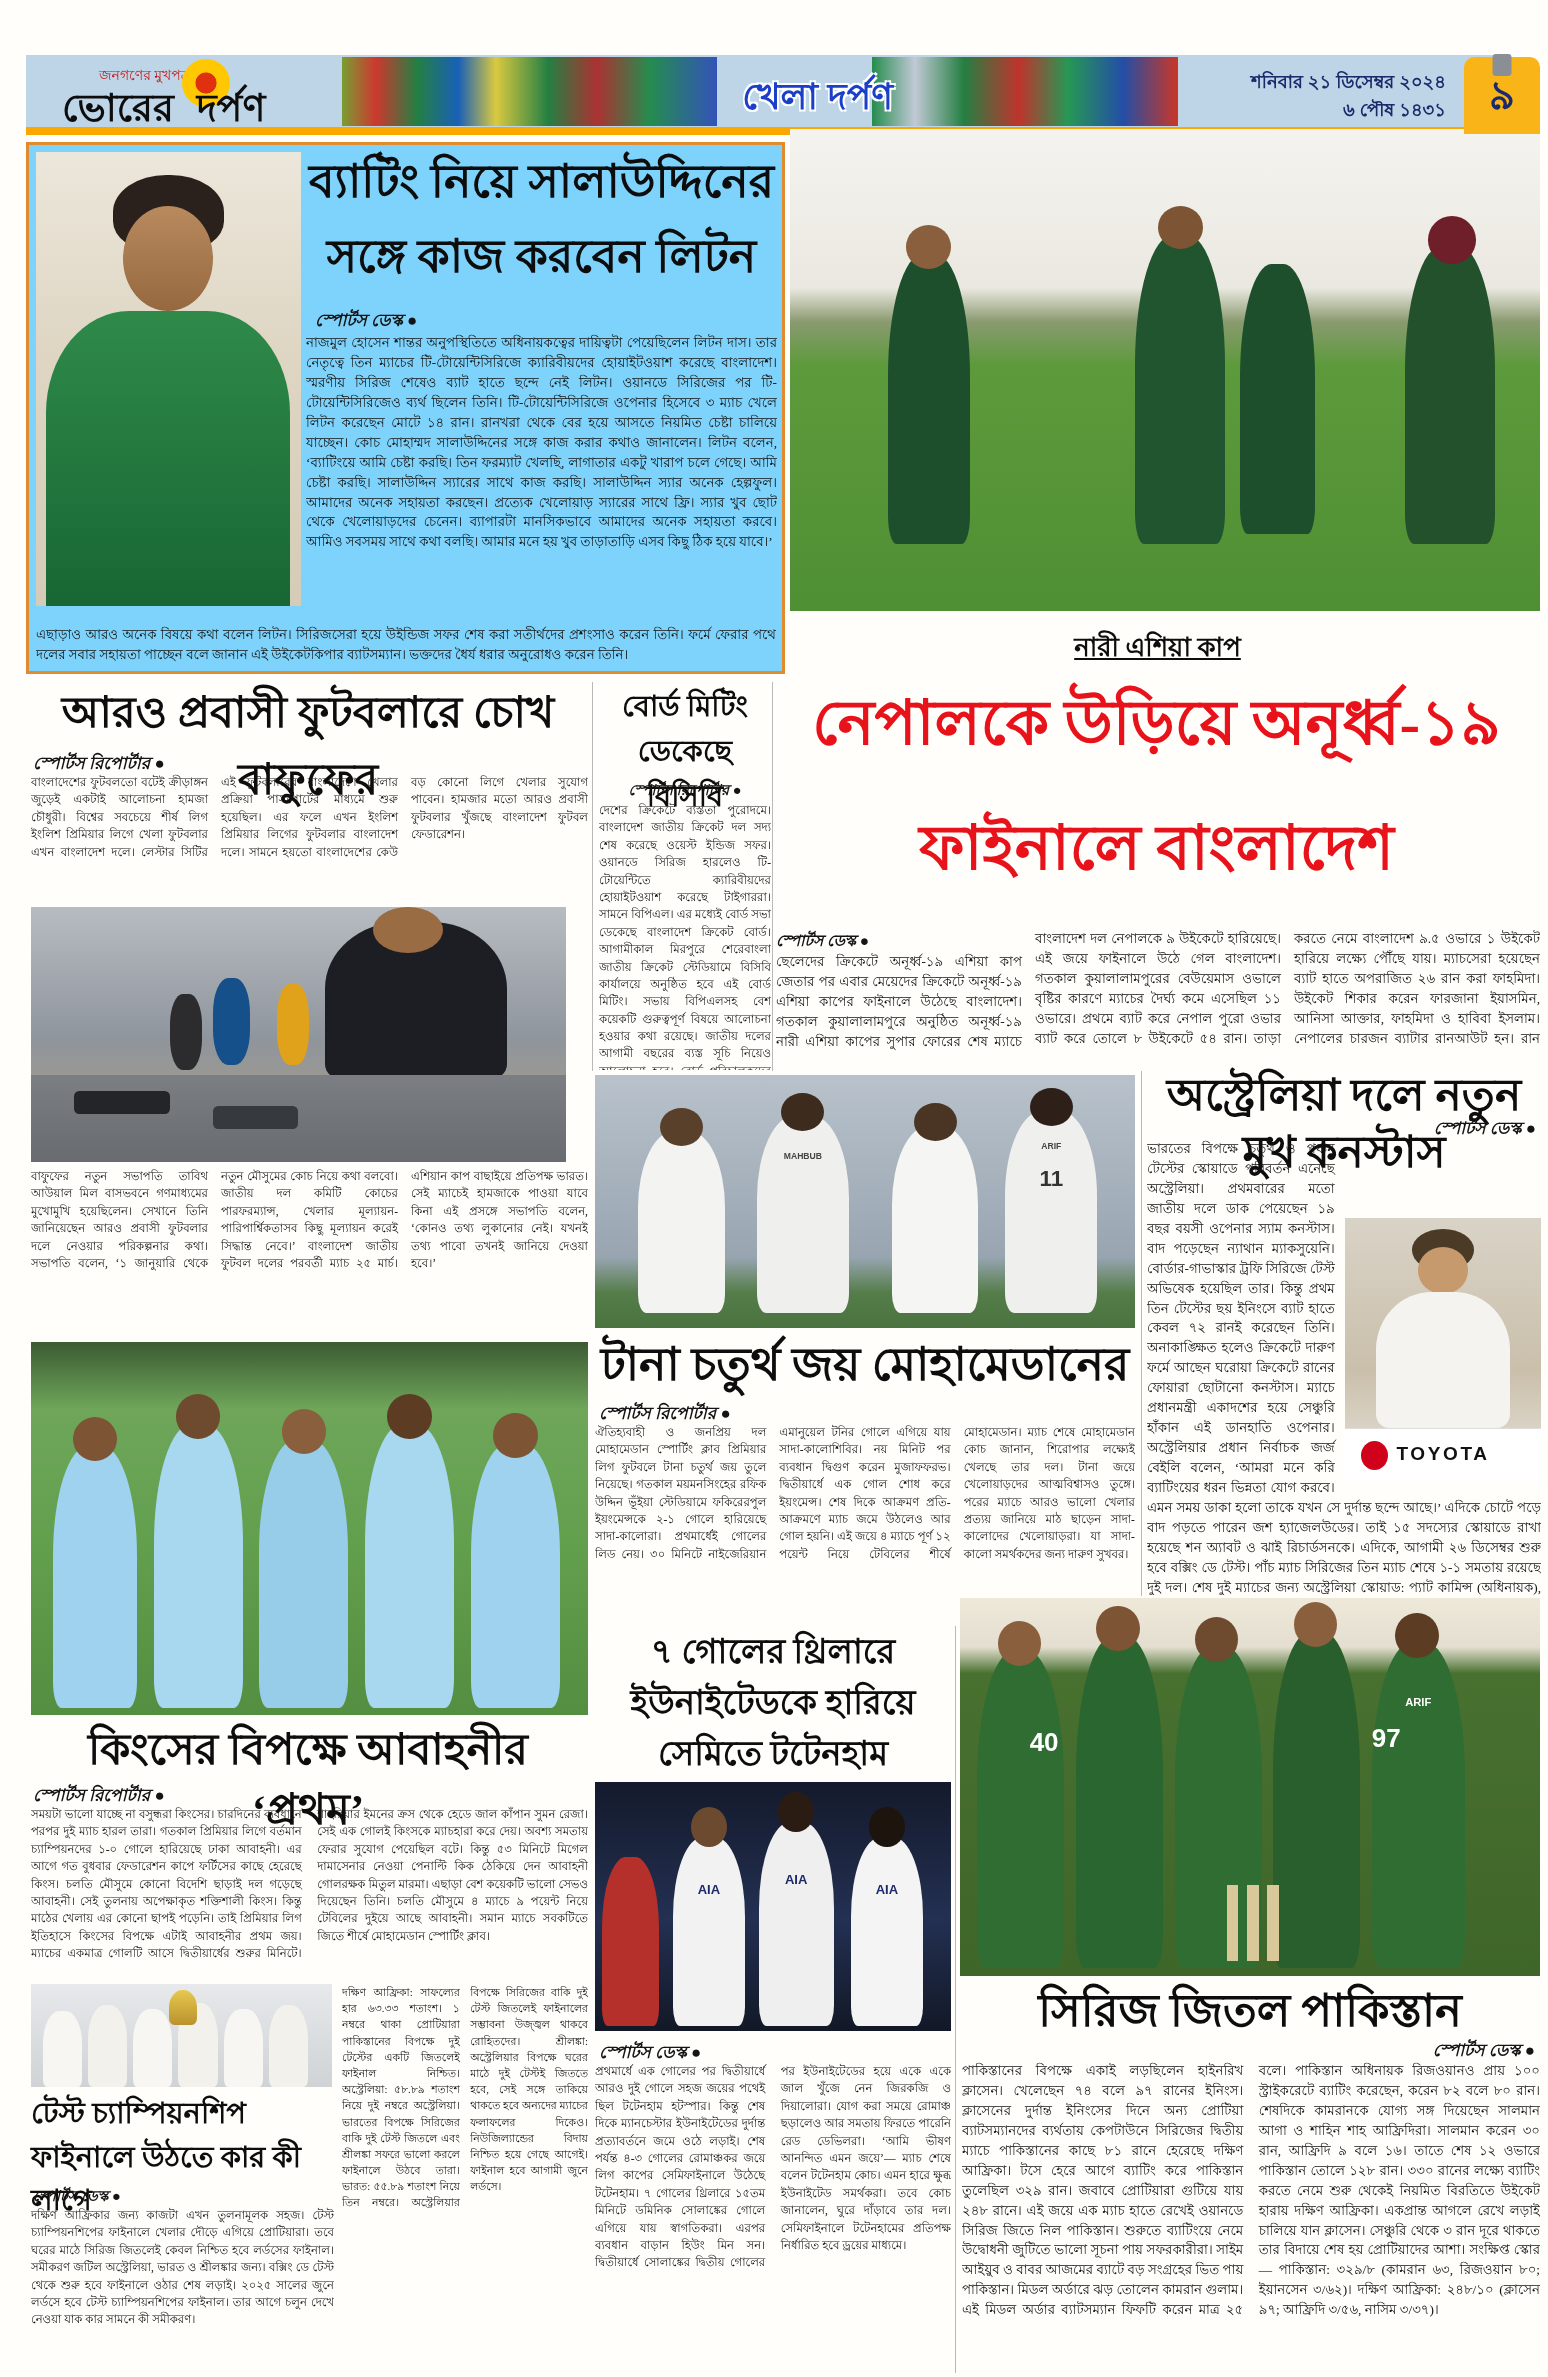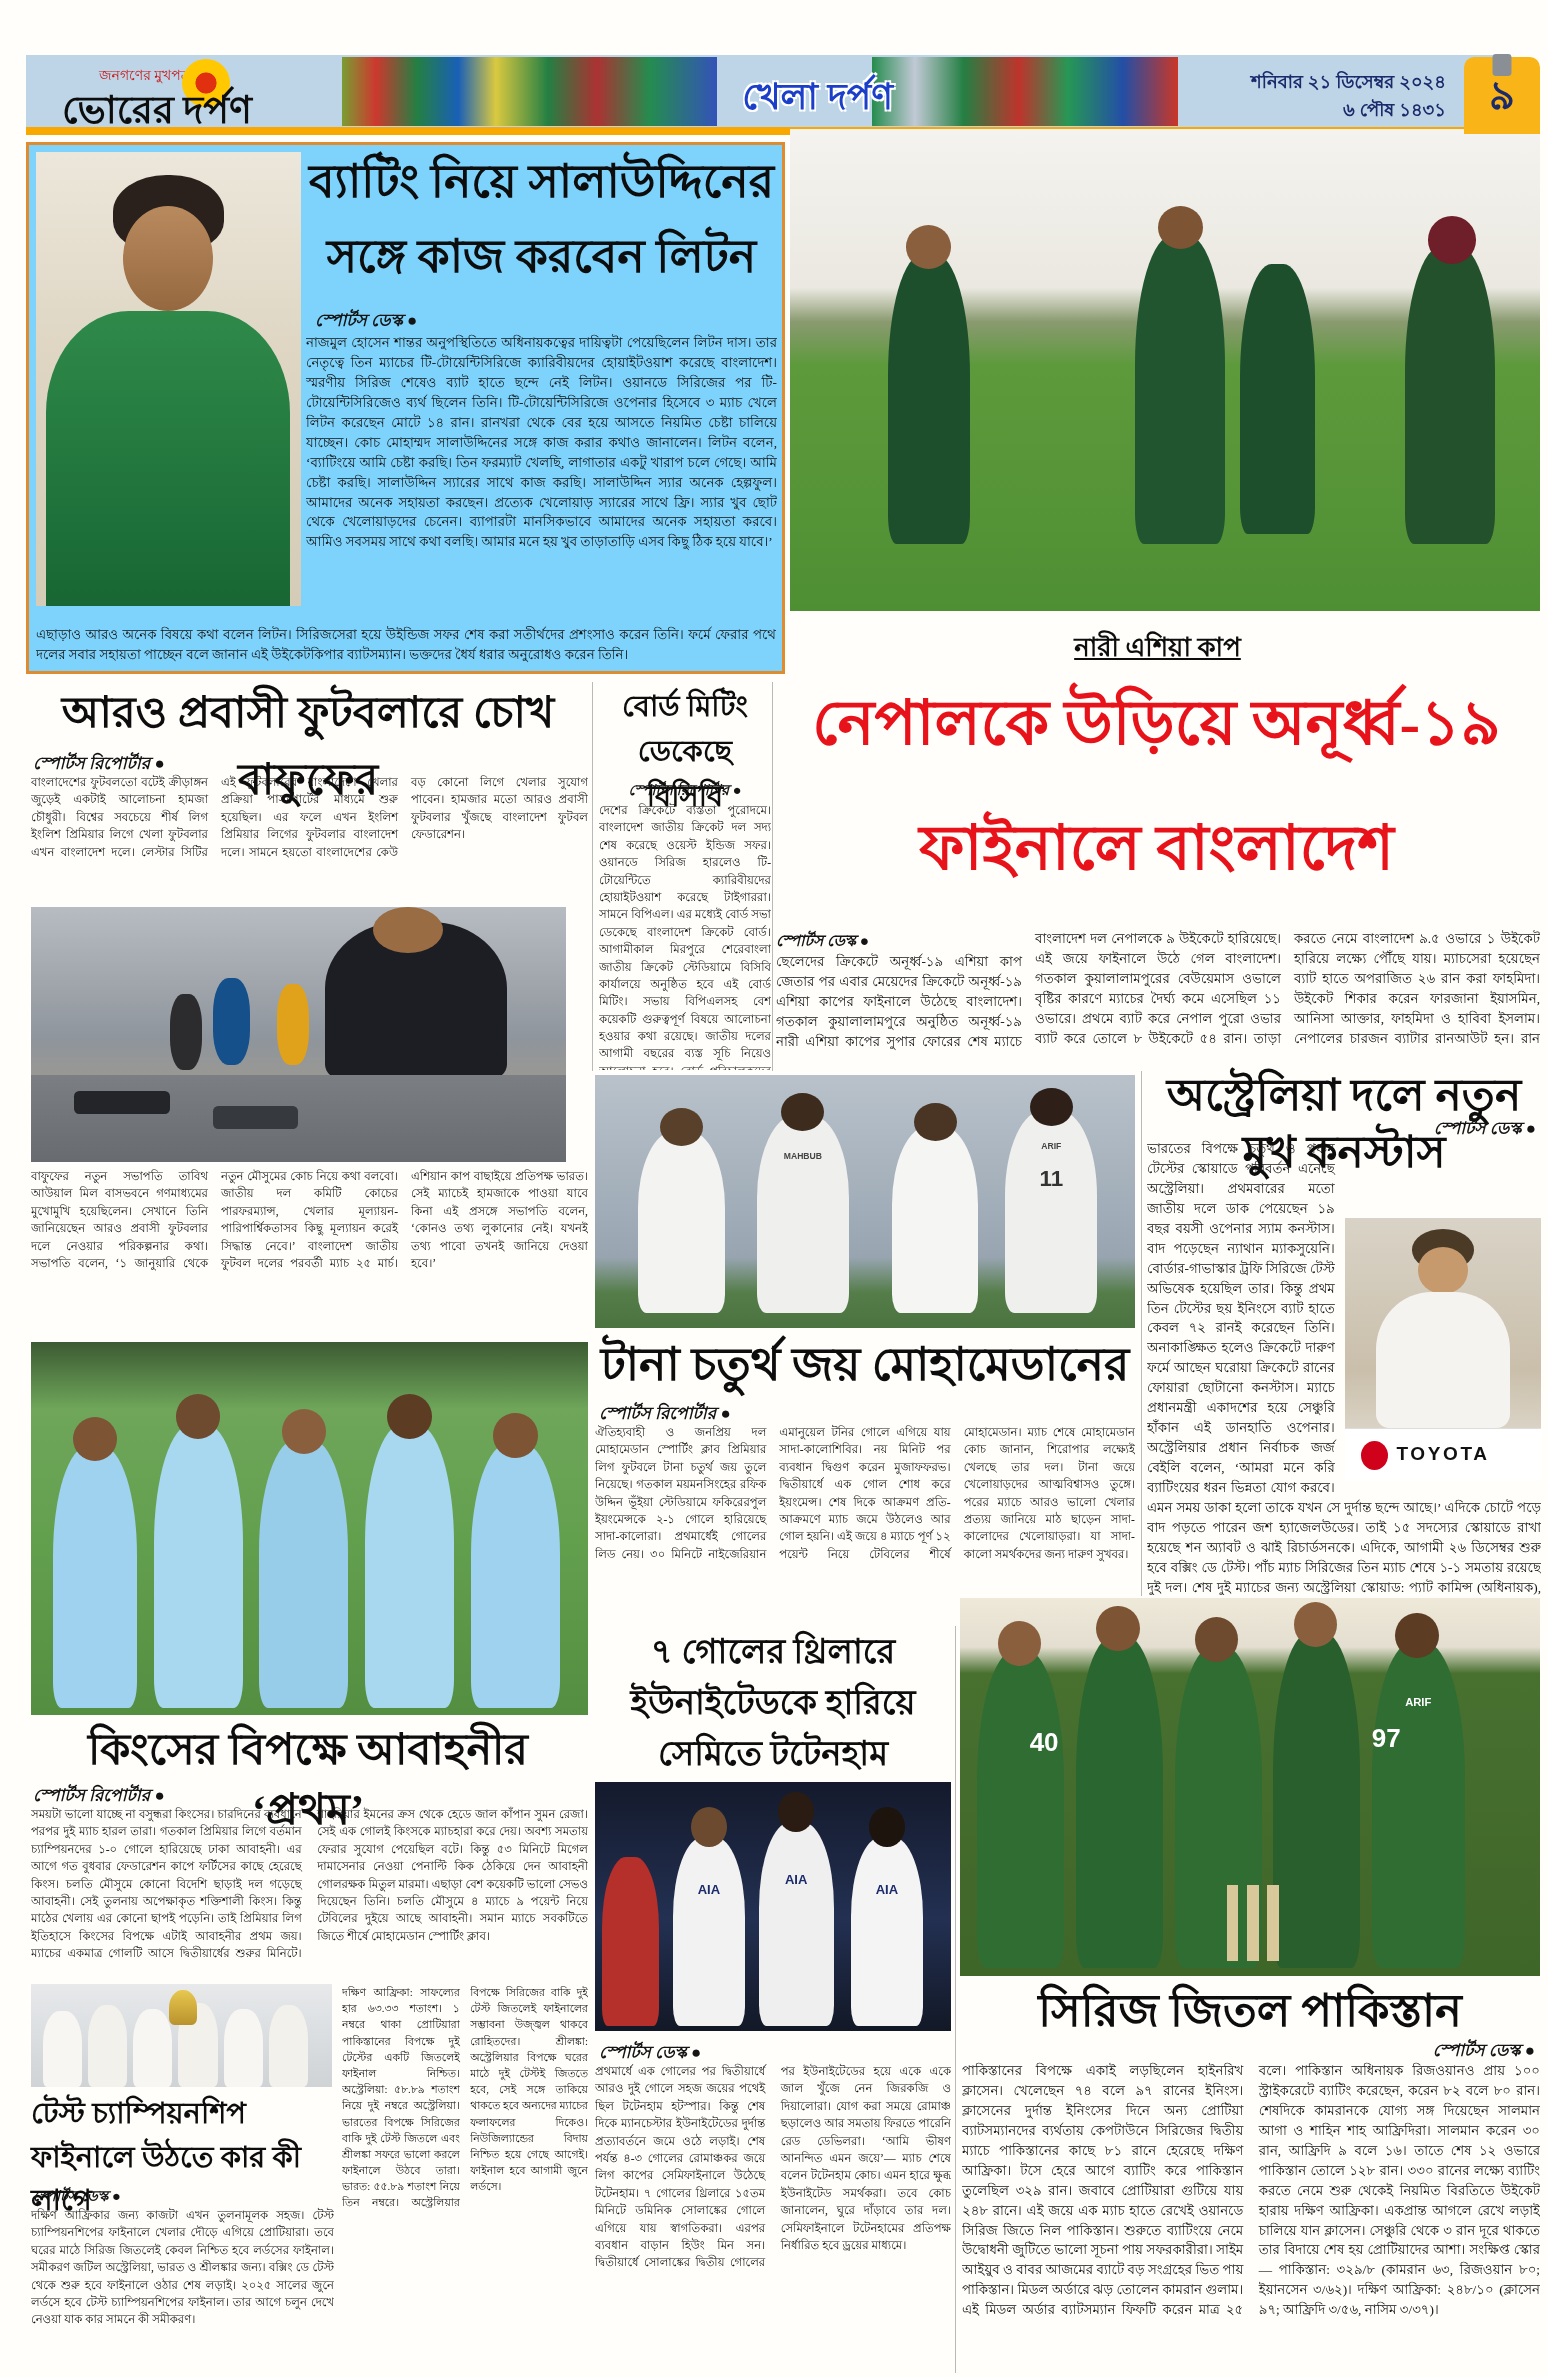"ভোরের দর্পণ" .masthead-title { font-family: Liberation Serif, serif -> Liberation Mono, monospace }
